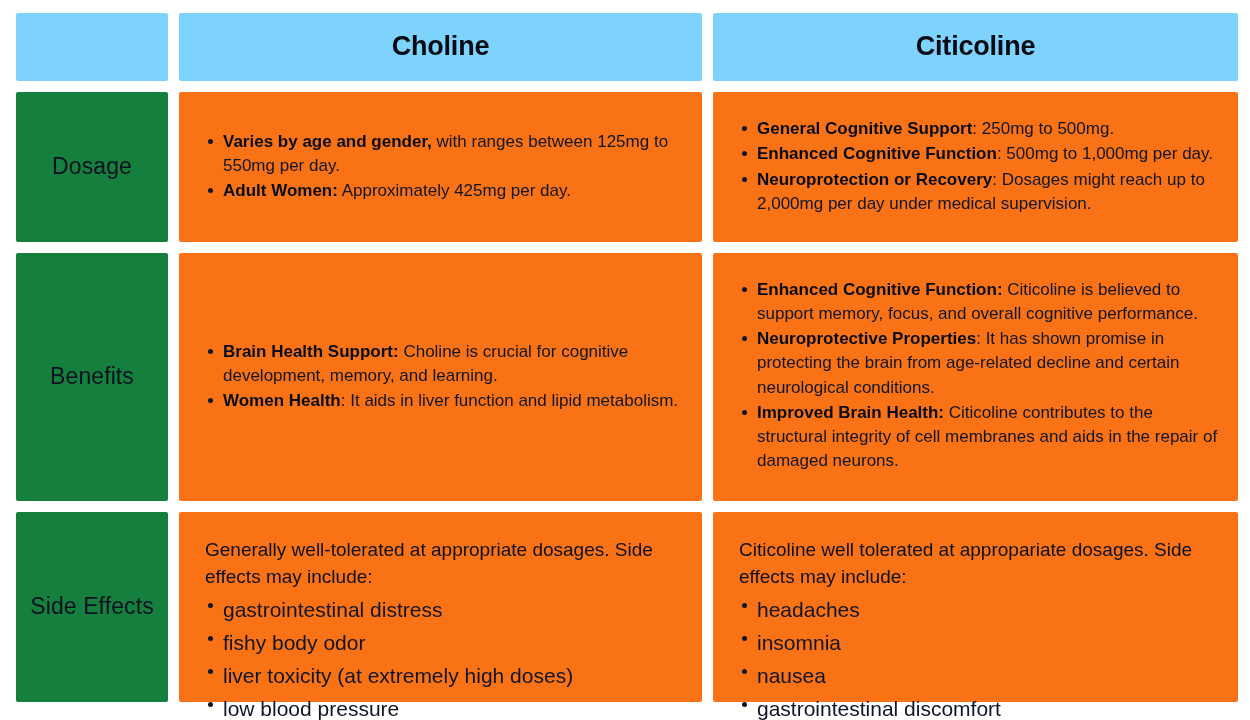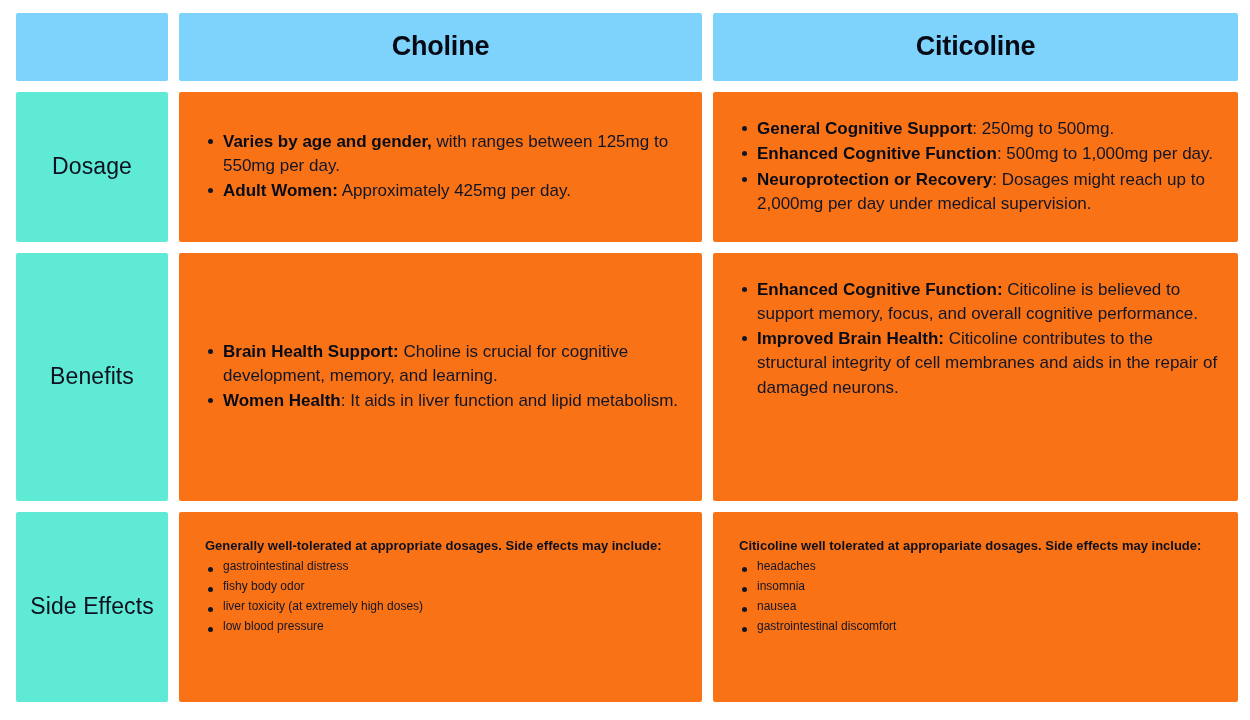"Dosage" .row-label-cell { background: #5eead4 -> #15803d }
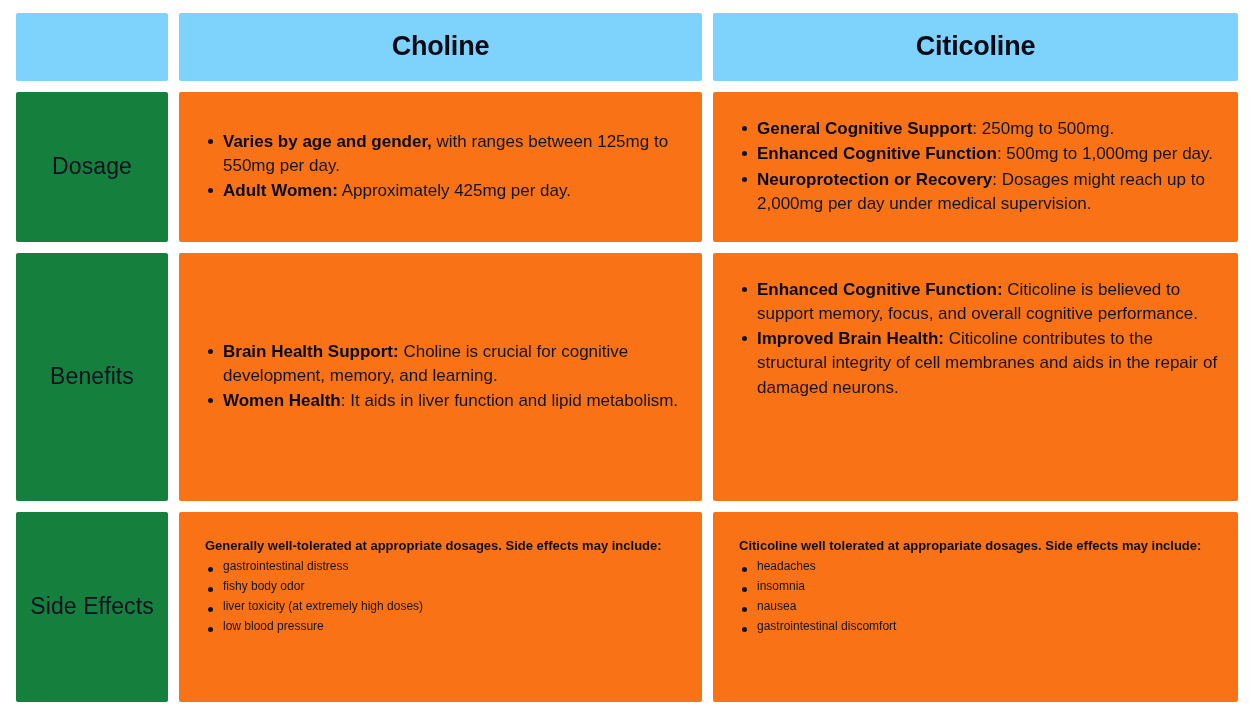"Neuroprotective Properties: It has shown" li { html: none -> <li><b>Neuroprotective Properties</b><span>: It has shown promise in protecting the brain from age-related decline and certain neurological conditions.</span></li> }
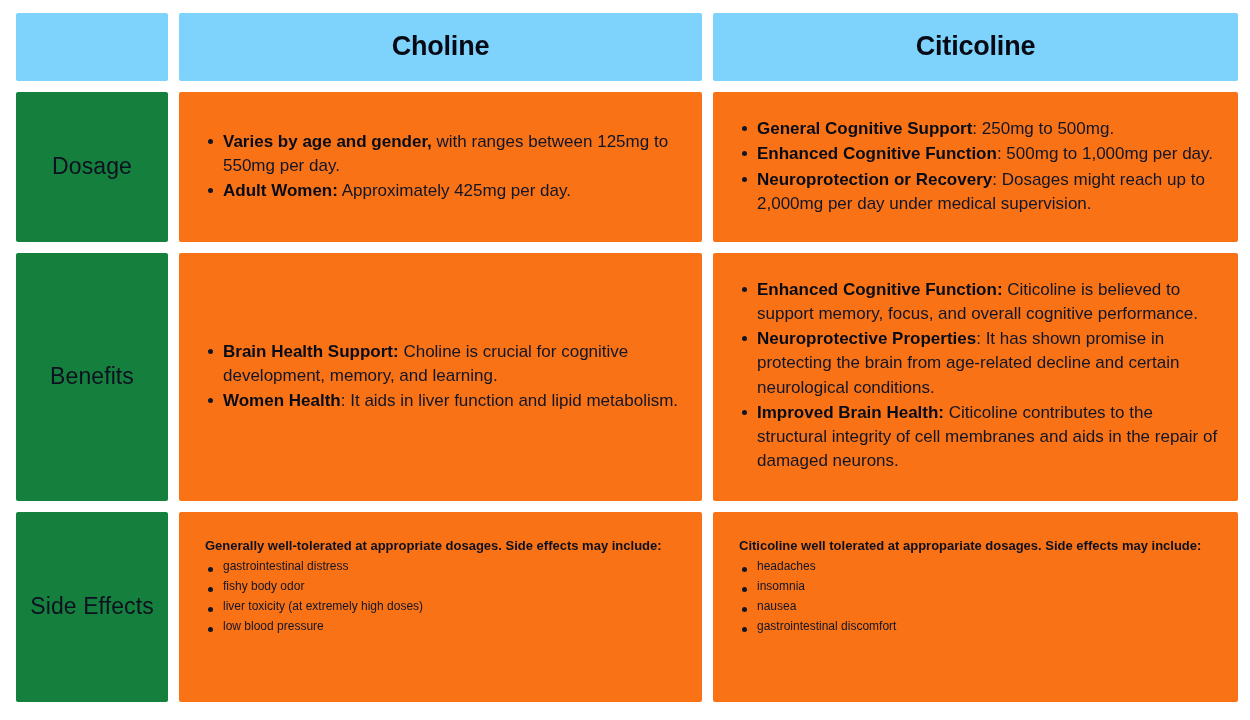"Generally well-tolerated at appropriate" .intro-text { font-size: 13px -> 19px; font-weight: bold -> normal }
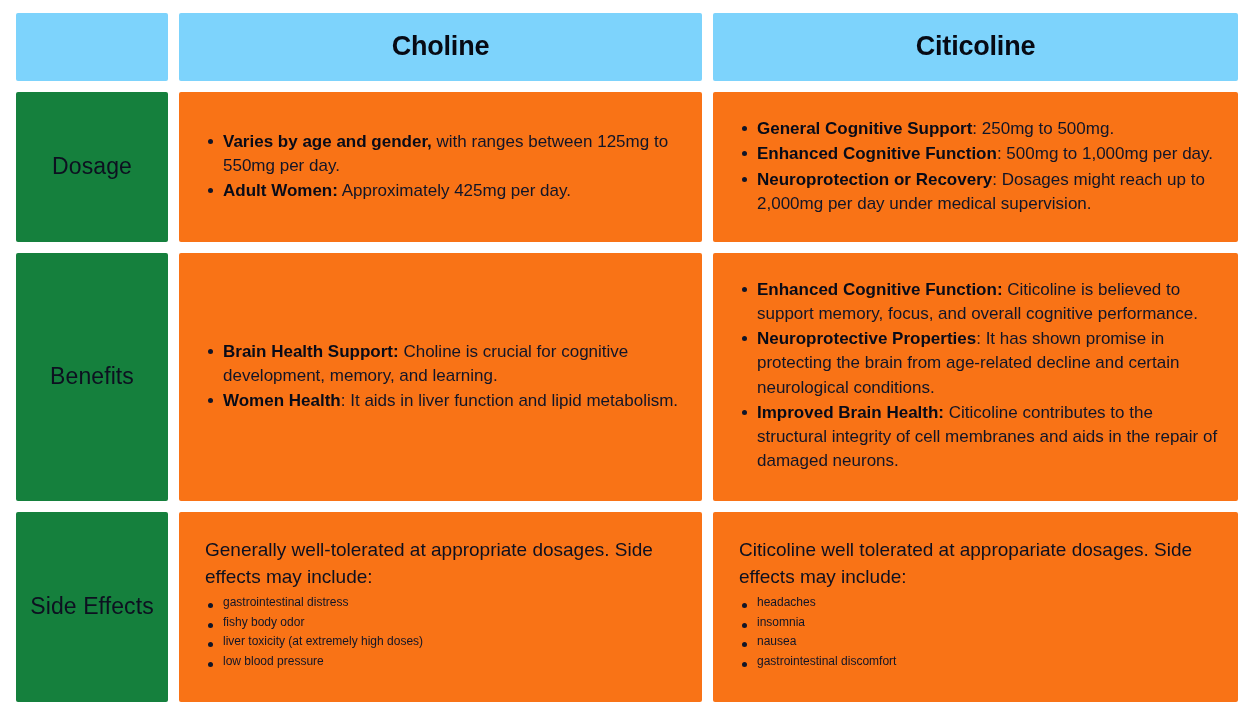"gastrointestinal distress" ul.bullets.tight > li { font-size: 12px -> 21px }
